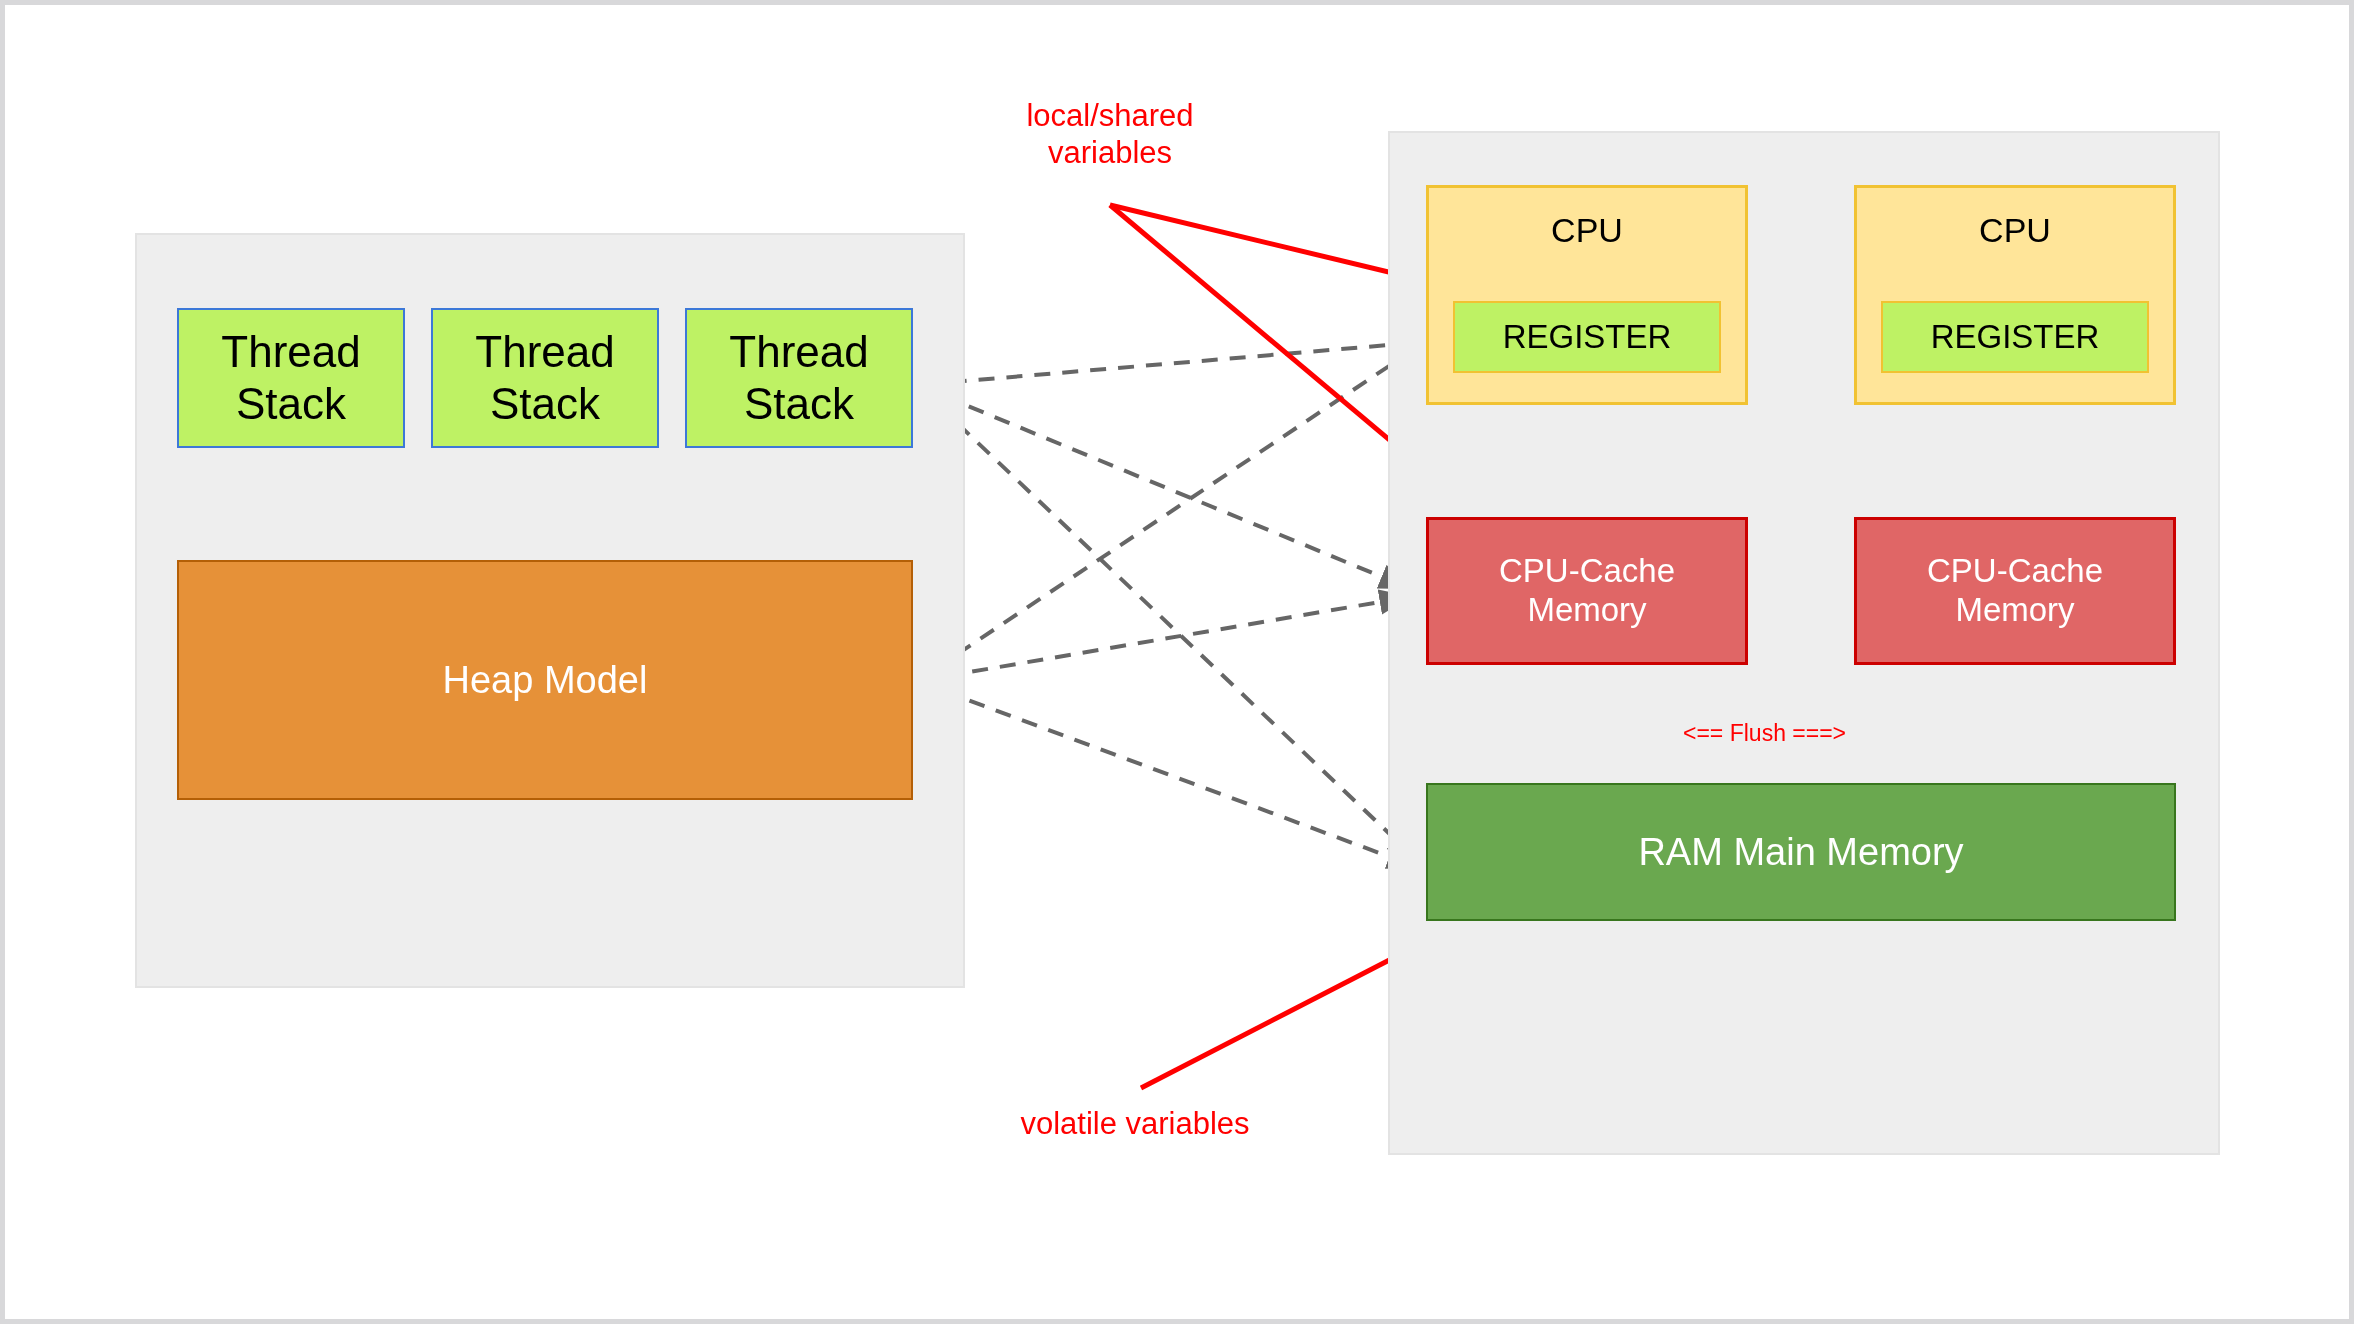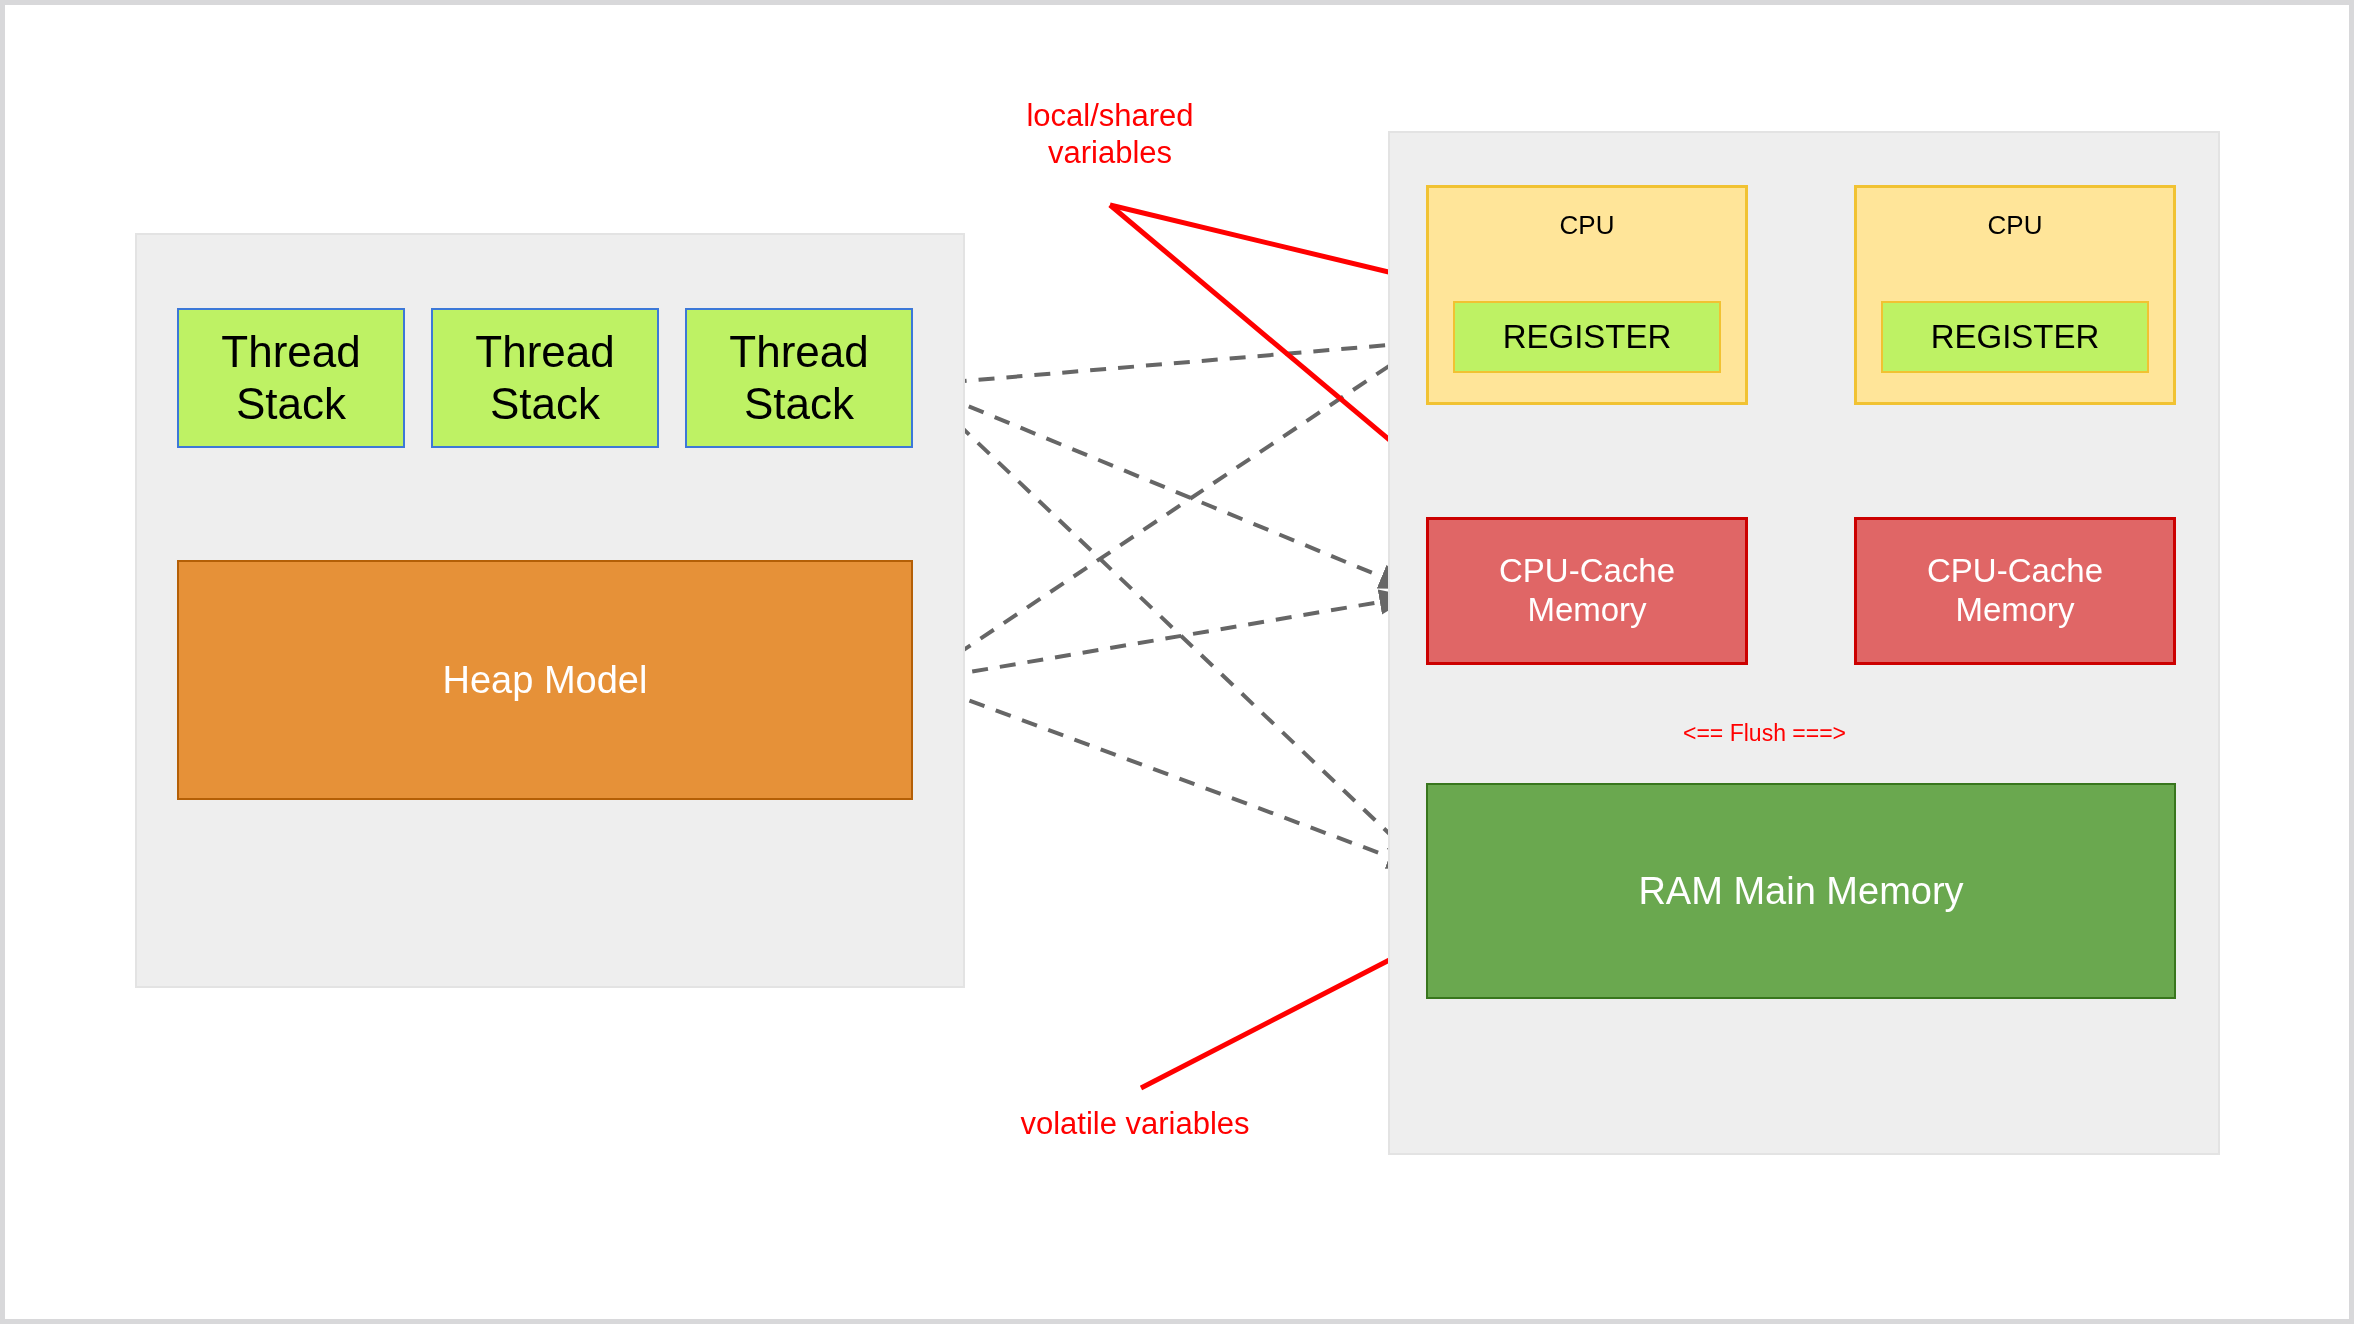"CPU" .cpu-box { font-size: 26px -> 34px }
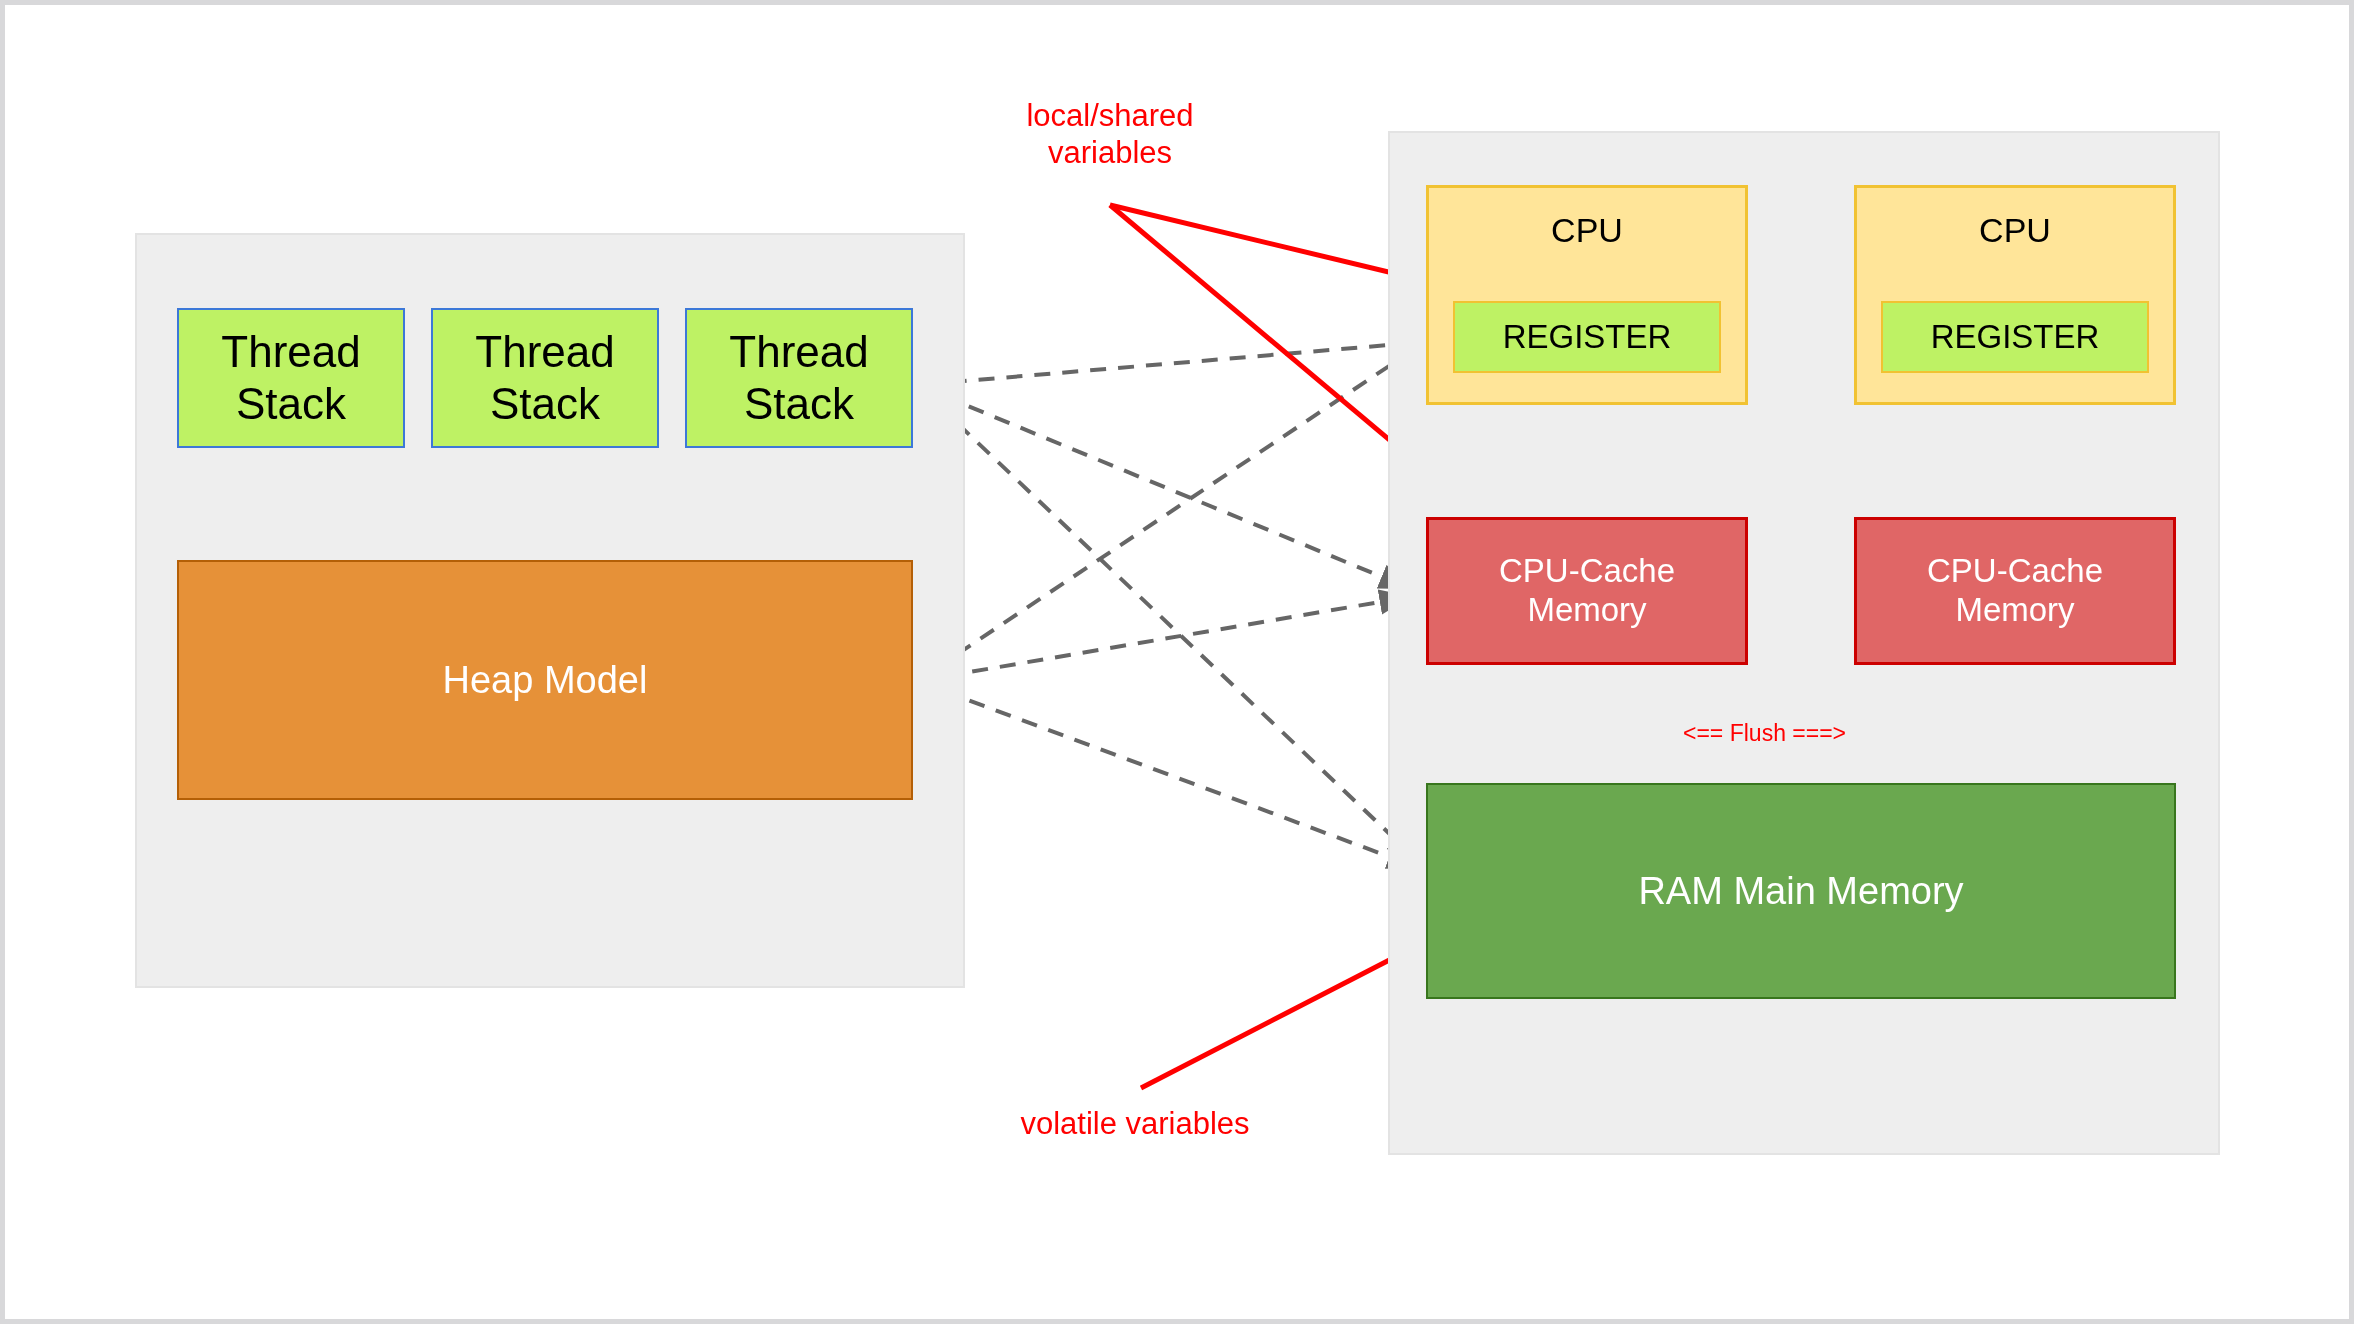"RAM Main Memory" div.node { height: 216px -> 138px }
